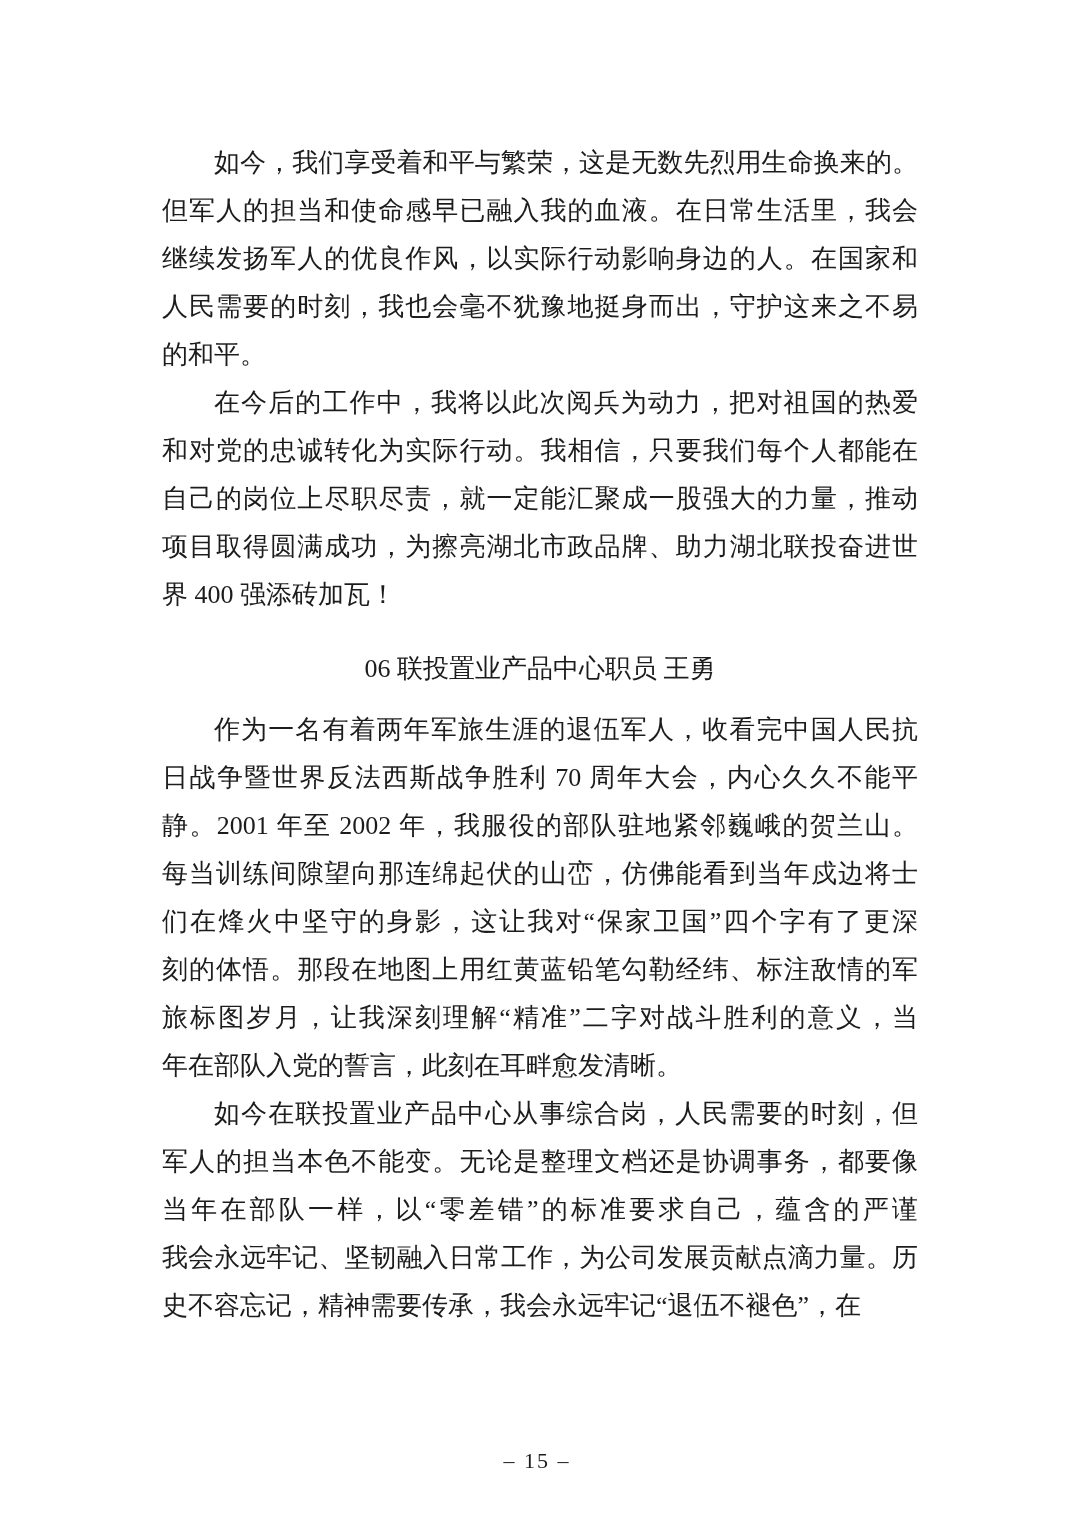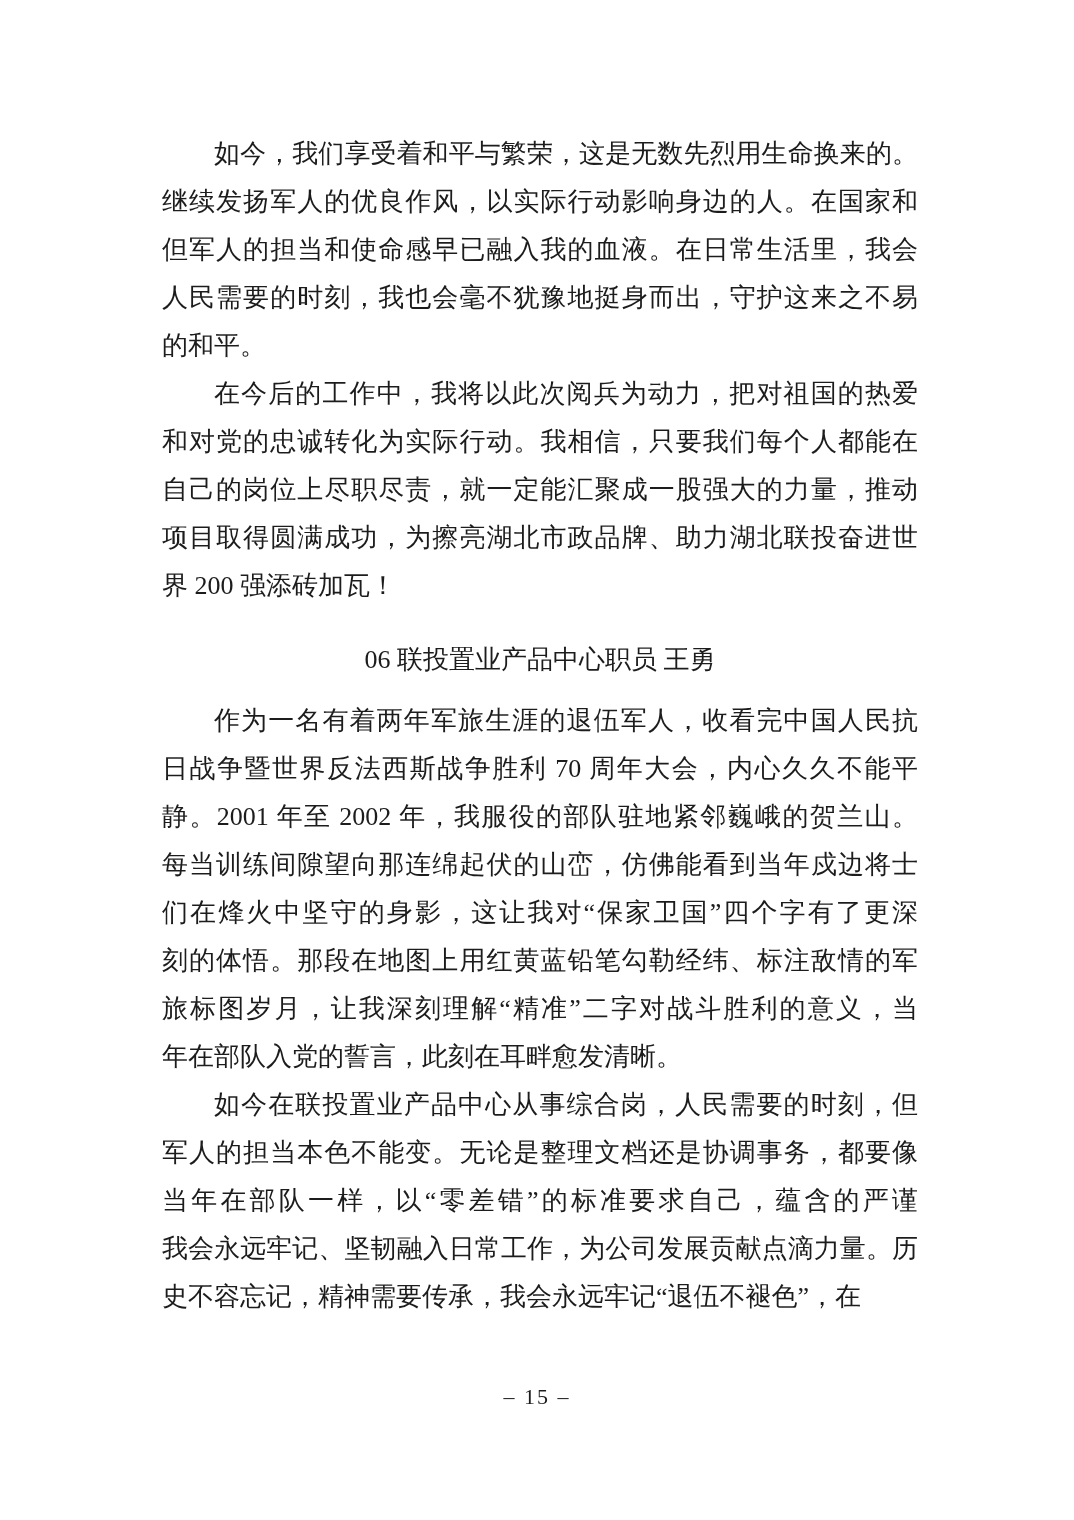"如今，我们享受着和平与繁荣，这是无数先烈用生命换来的。" .content { top: 130px -> 139px }
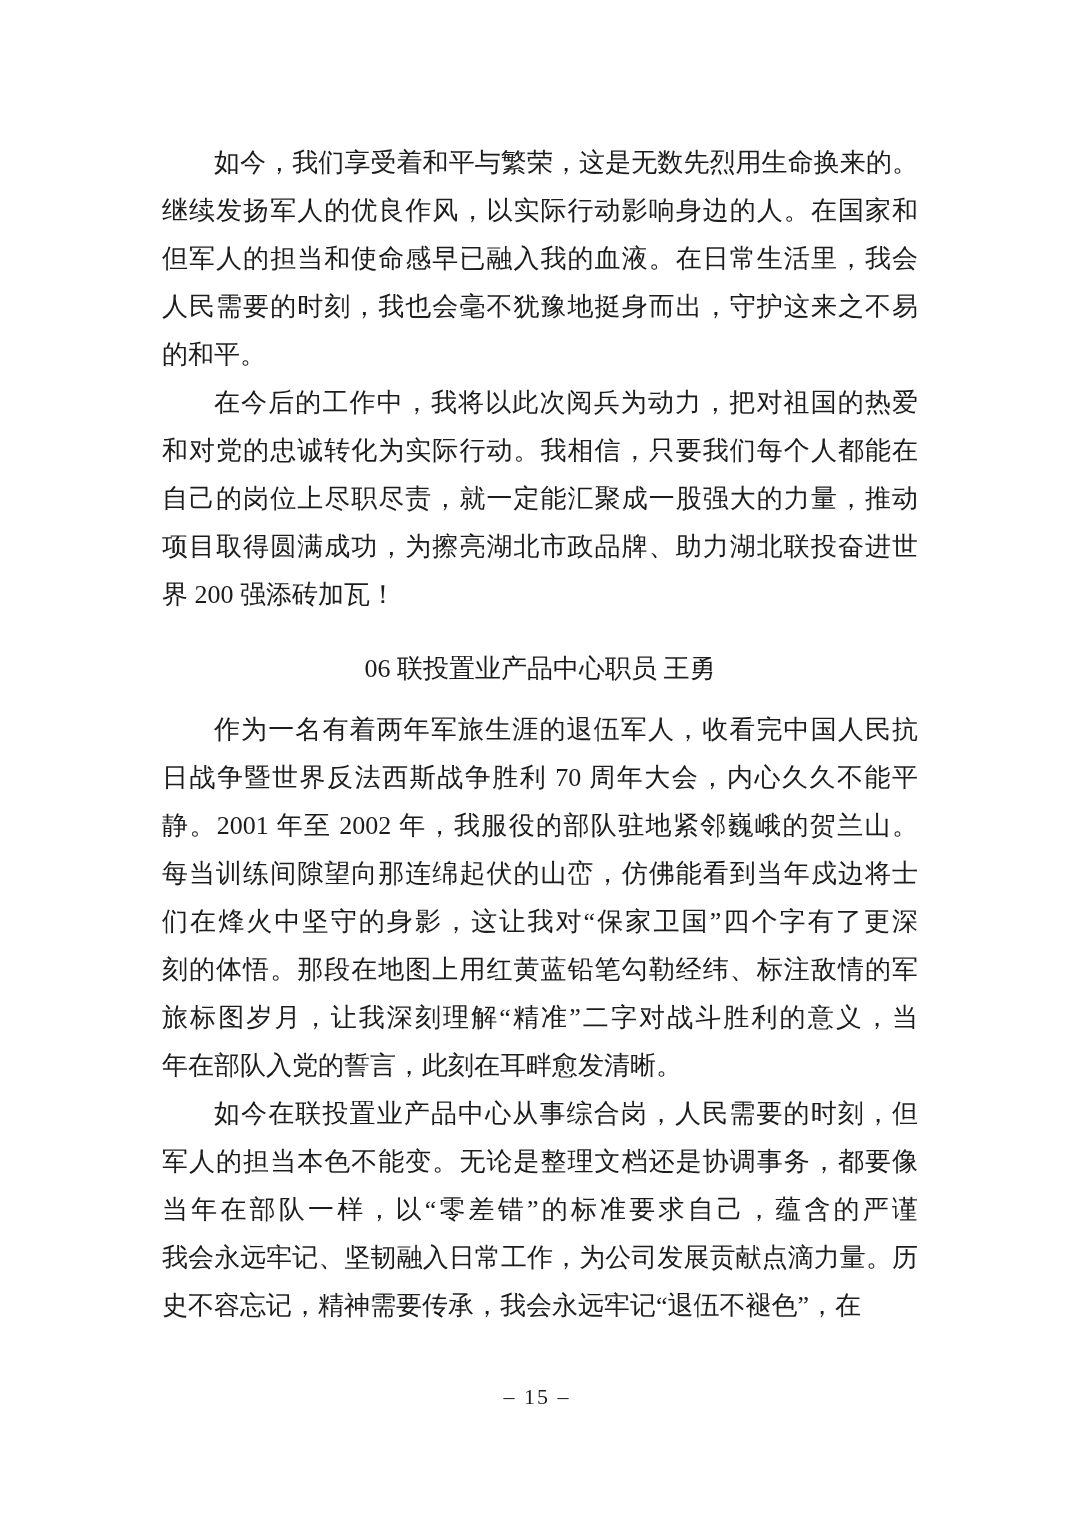"继续发扬军人的优良作风，以实际行动影响身边的人。在国家和" div.line { order: before "但军人的担当和使命感早已融入我的血液。在日常生活里，我会" -> after "但军人的担当和使命感早已融入我的血液。在日常生活里，我会" }
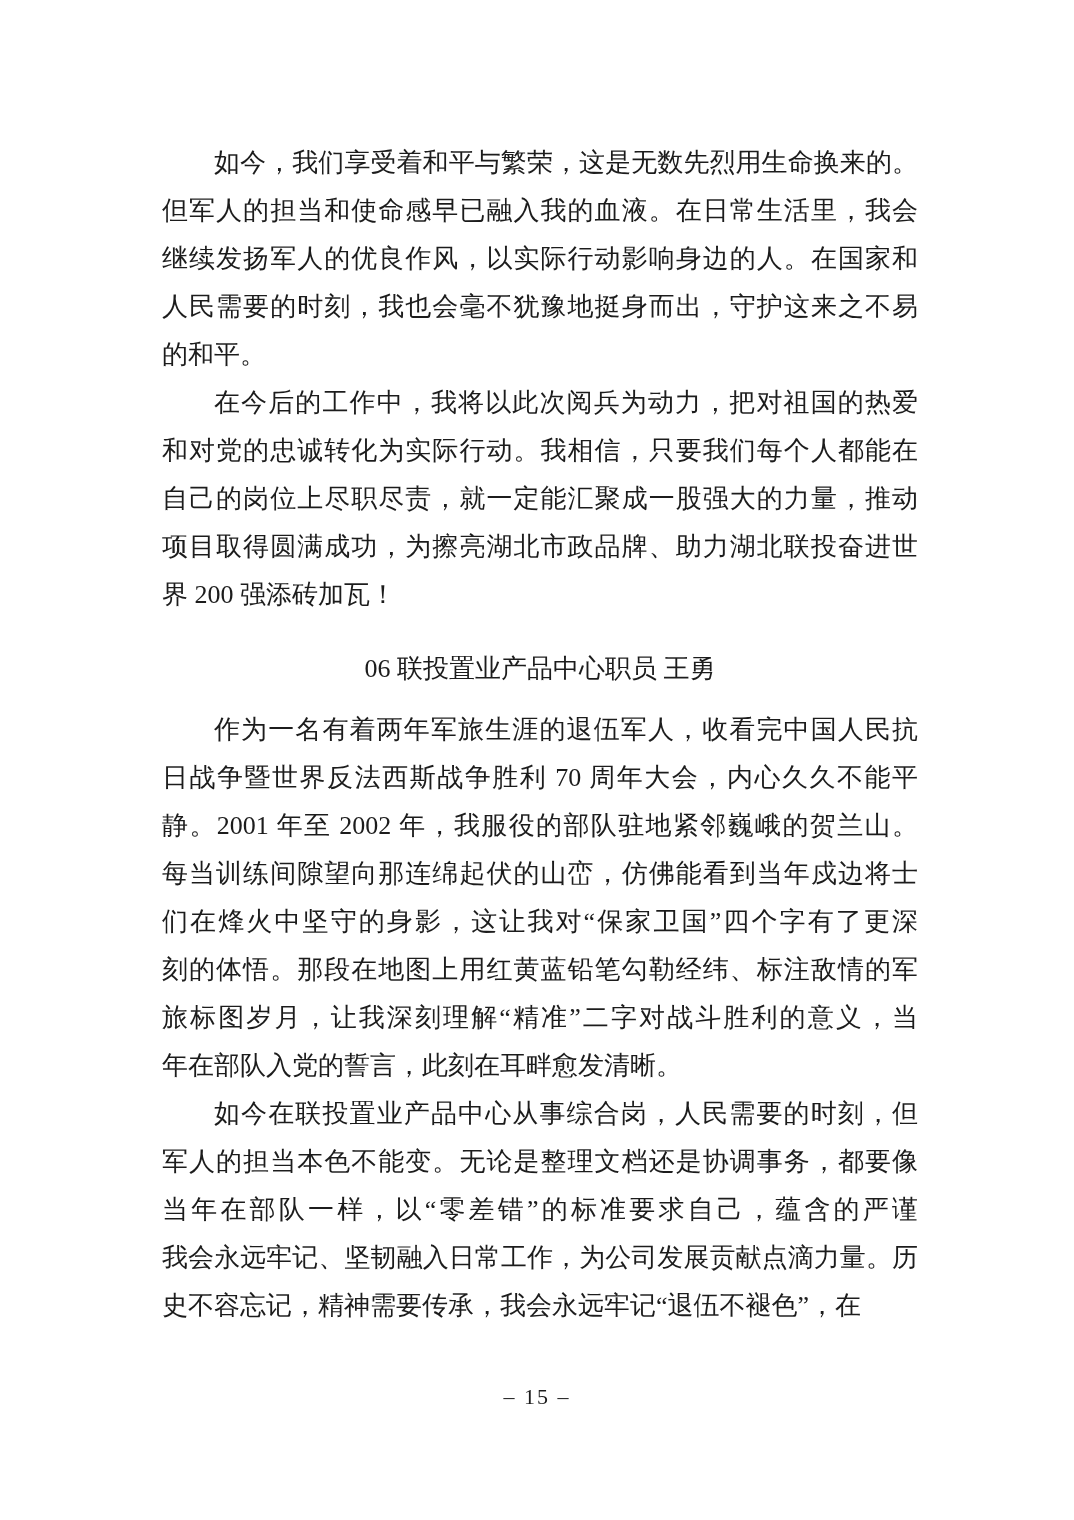"界 200 强添砖加瓦！" div.line { text: 200 -> 400 }
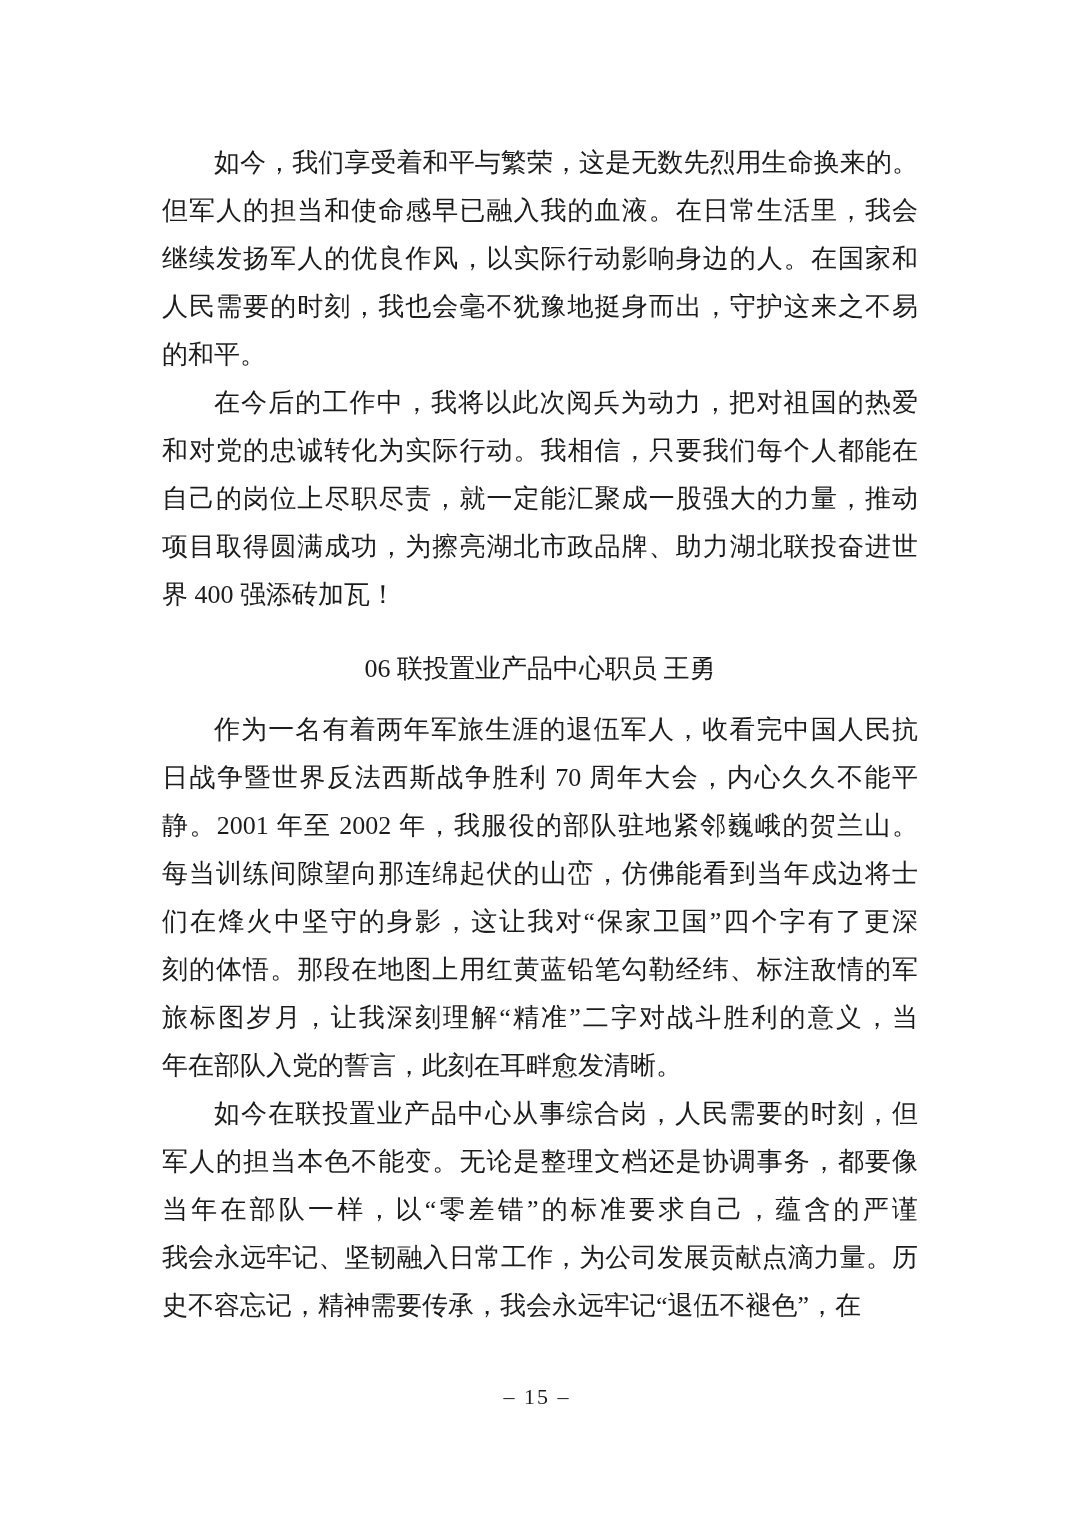"– 15 –" .footer { top: 1384px -> 1448px }
